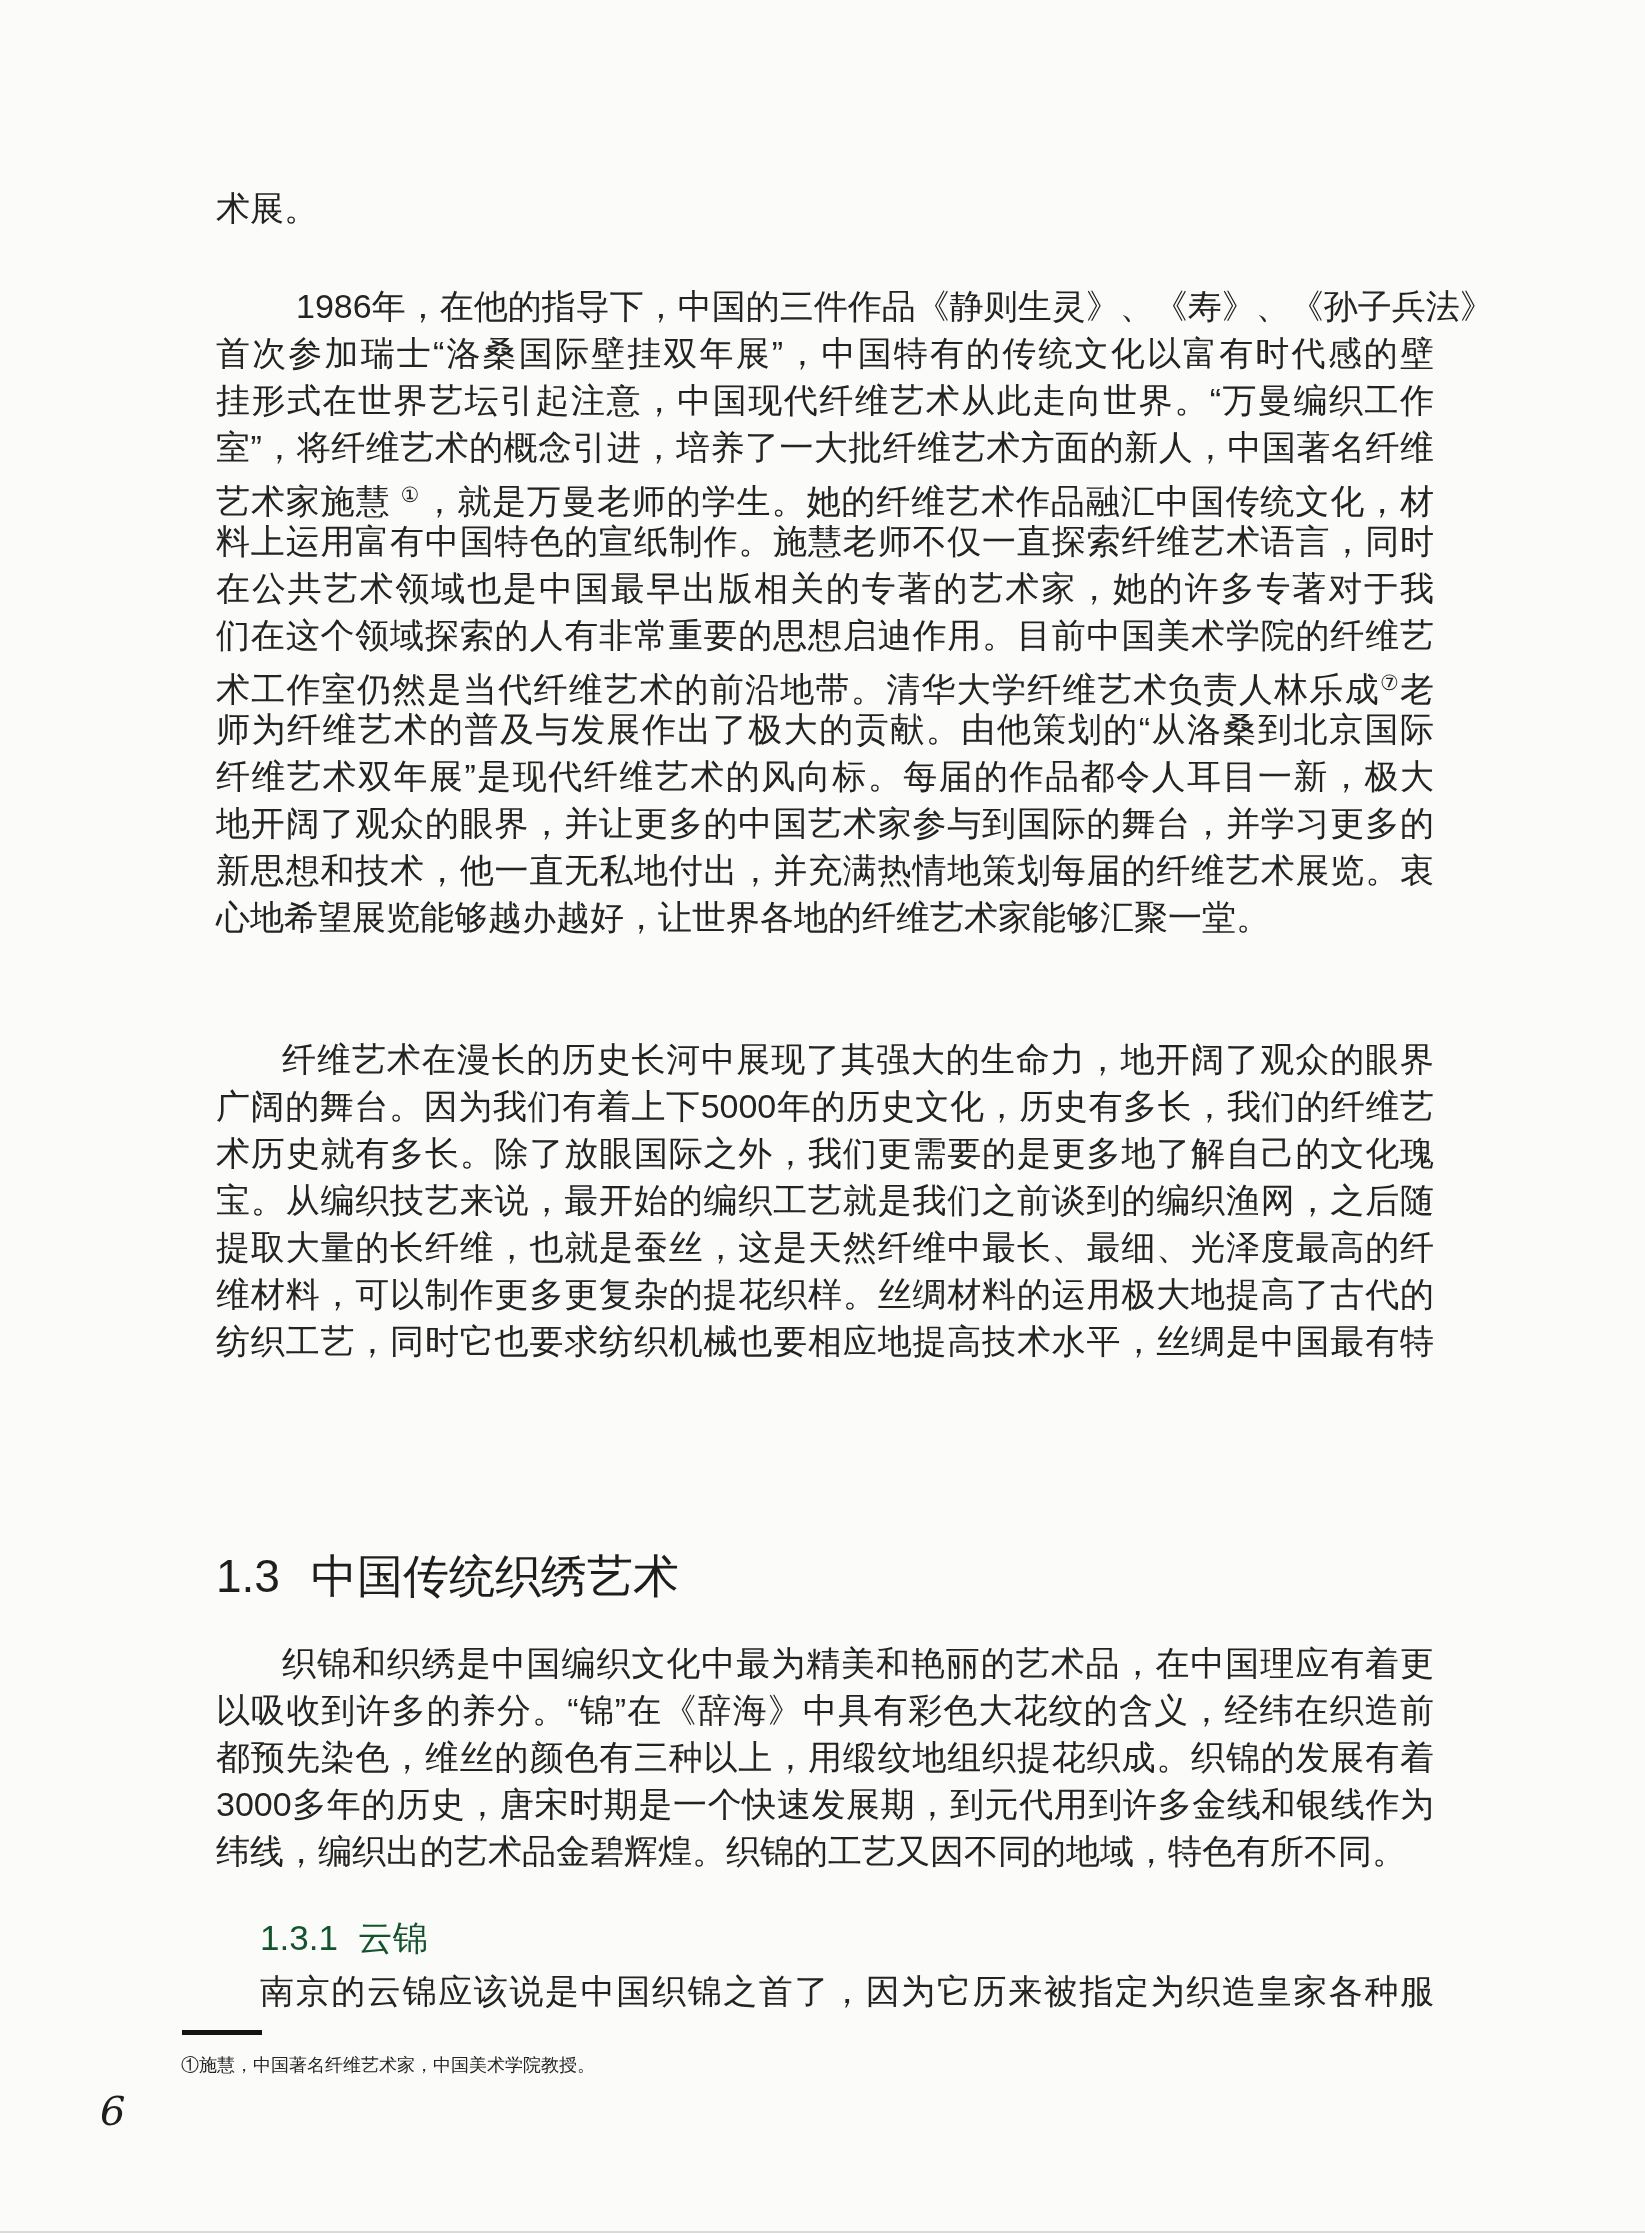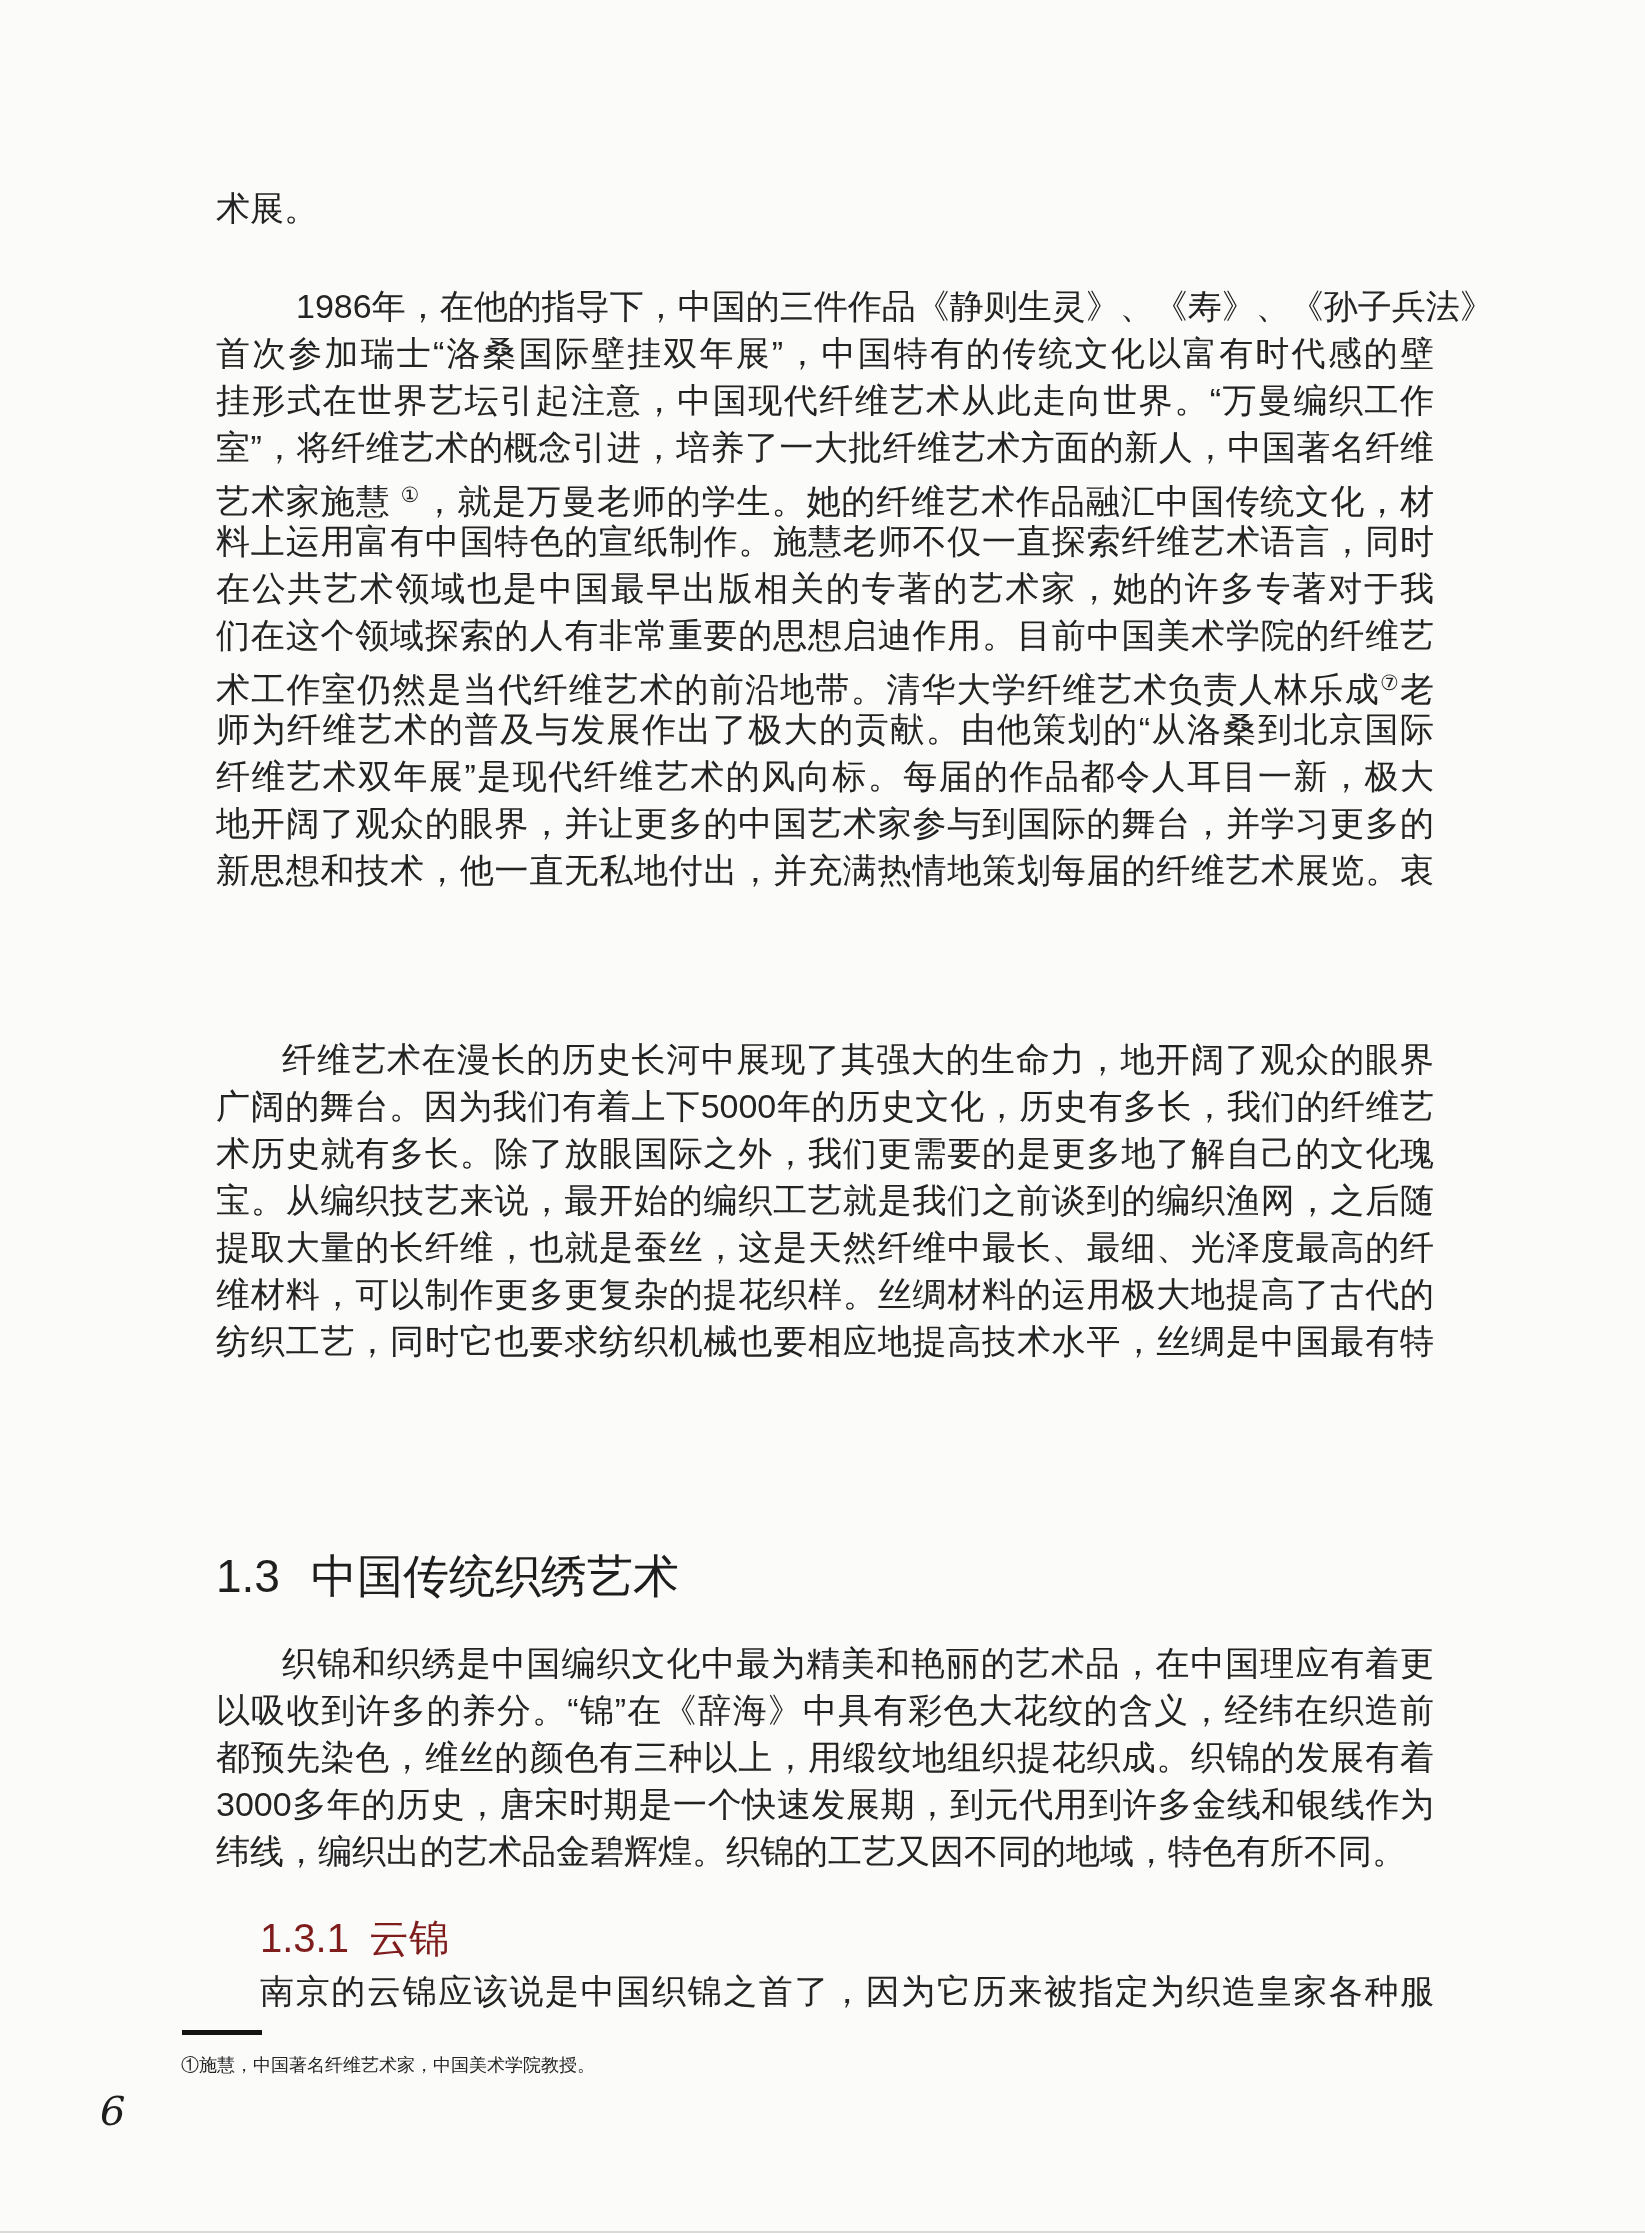"心地希望展览能够越办越好，让世界各地的纤维艺术家能够汇聚一堂。" div.line { html: none -> <div>心地希望展览能够越办越好，让世界各地的纤维艺术家能够汇聚一堂。</div> }
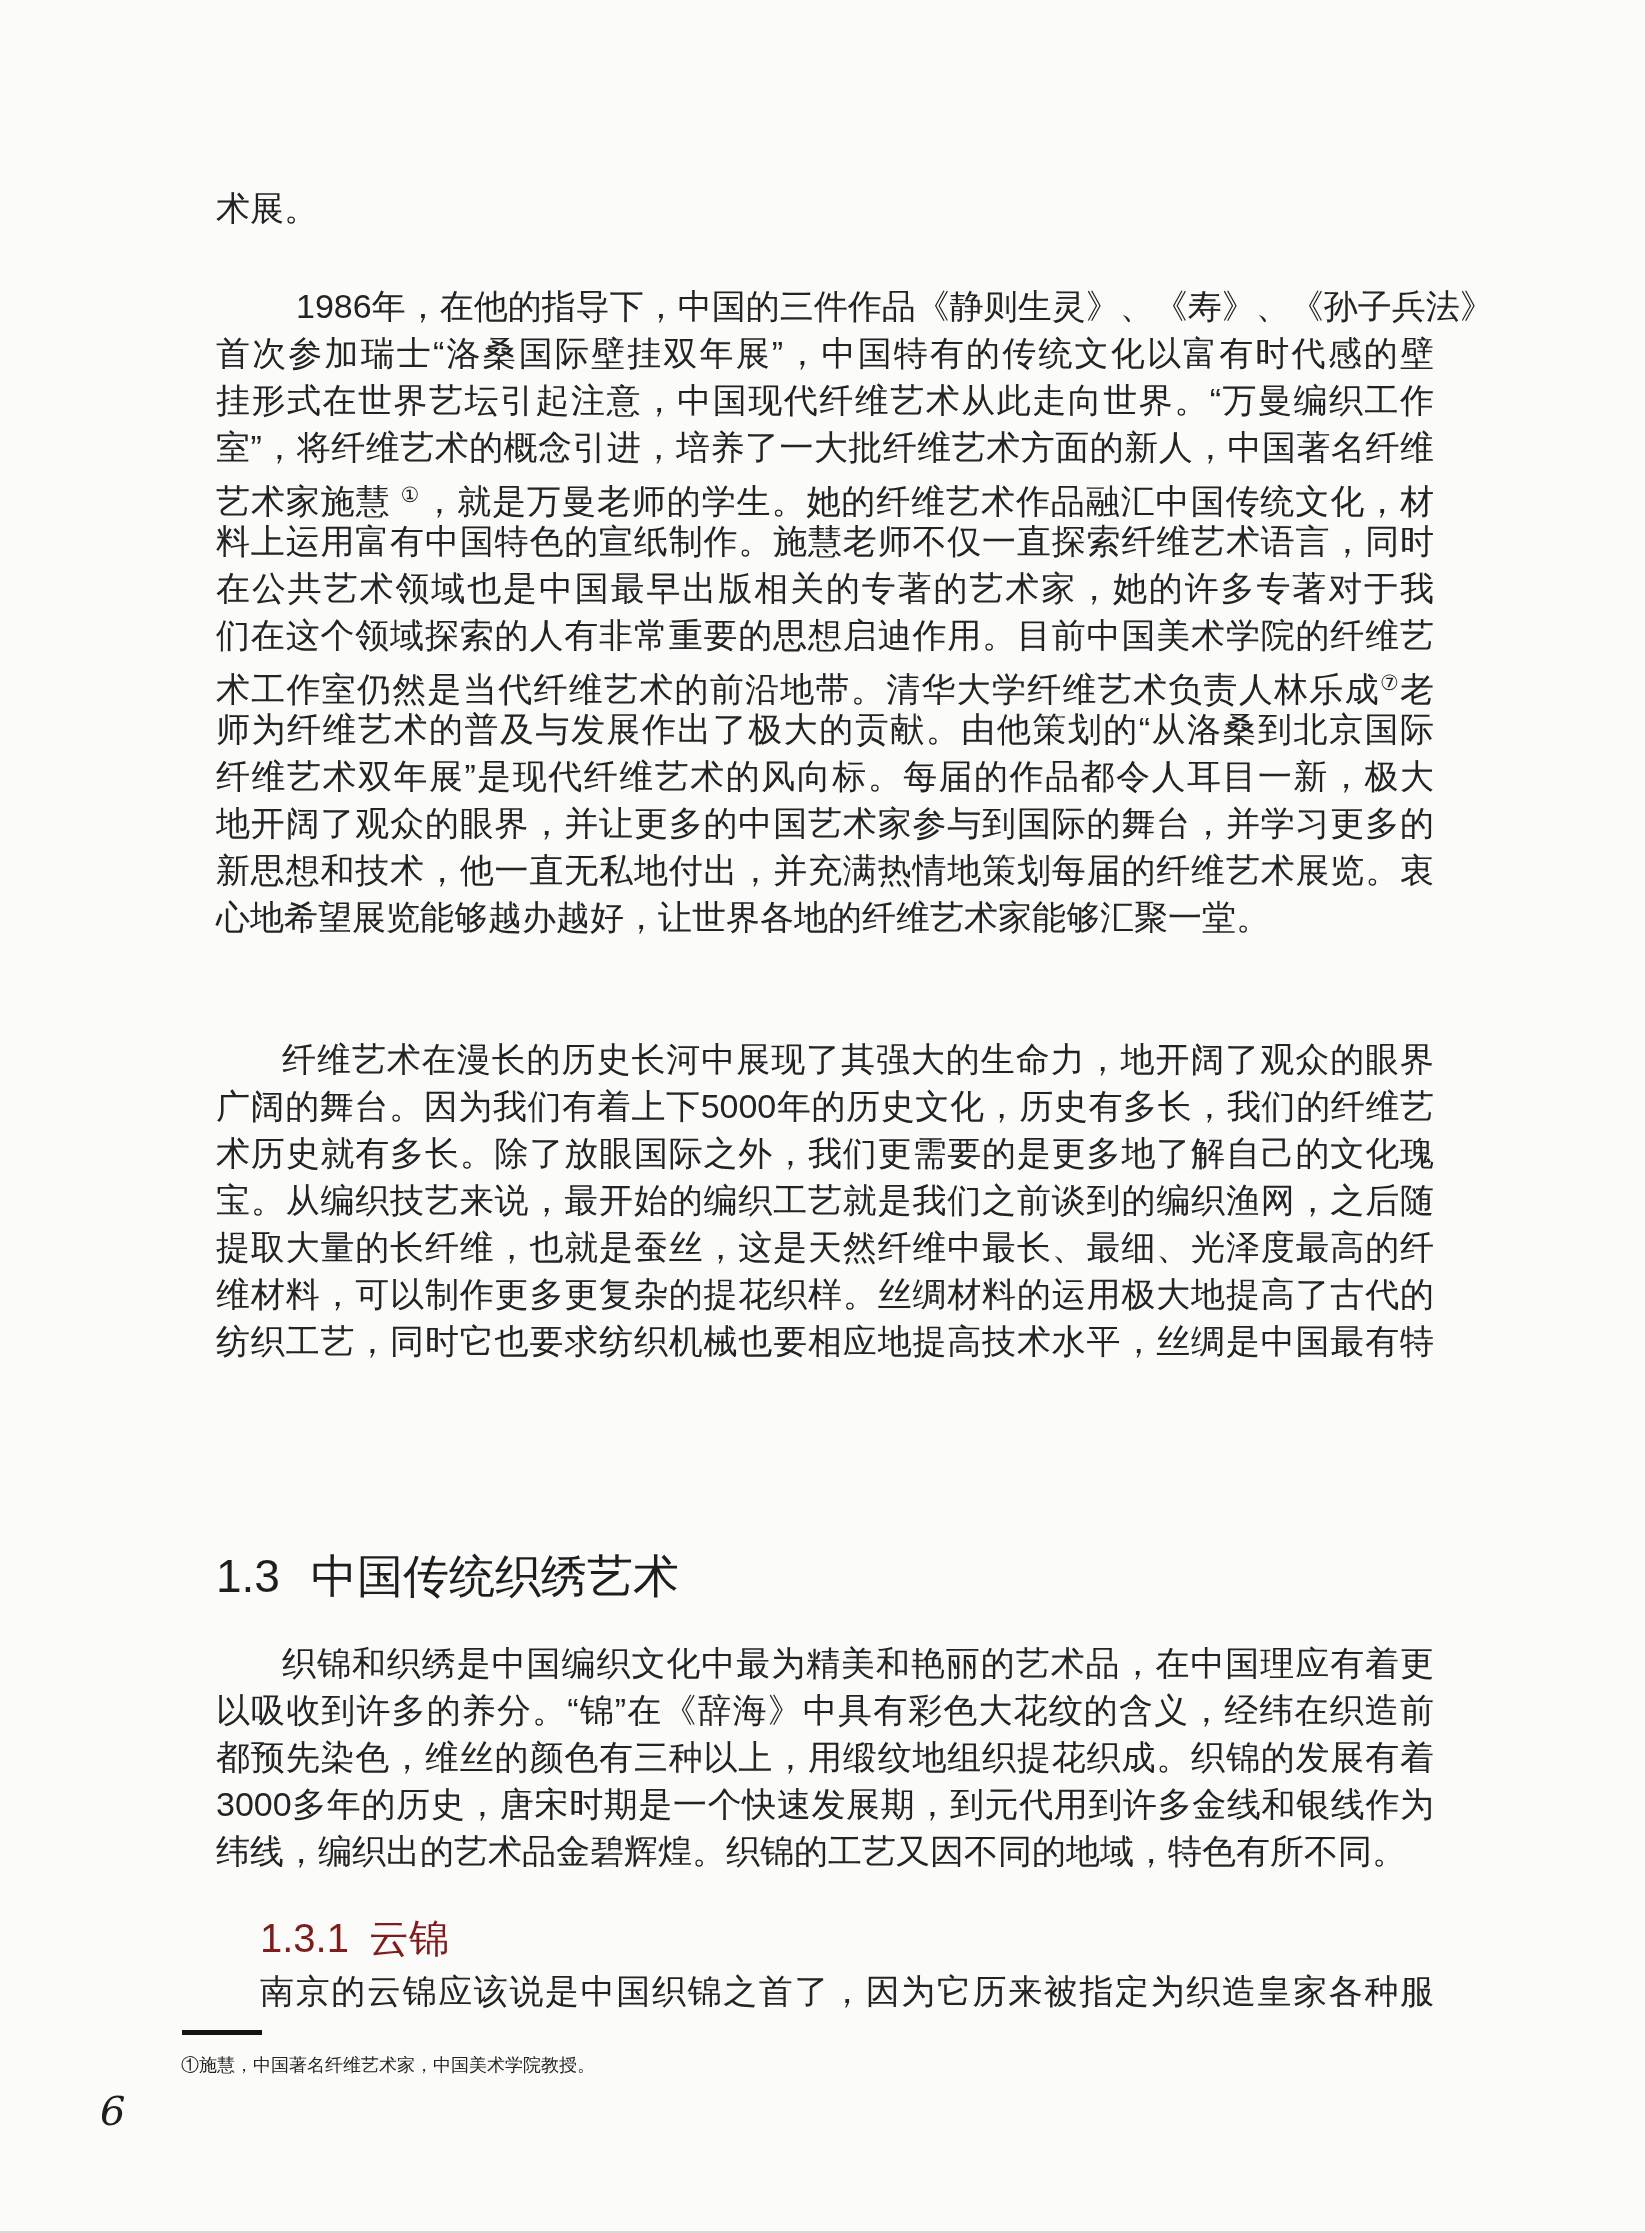"1.3.1 云锦" .sub-heading { color: #7f1d1d -> #14532d; font-size: 40px -> 35px }
